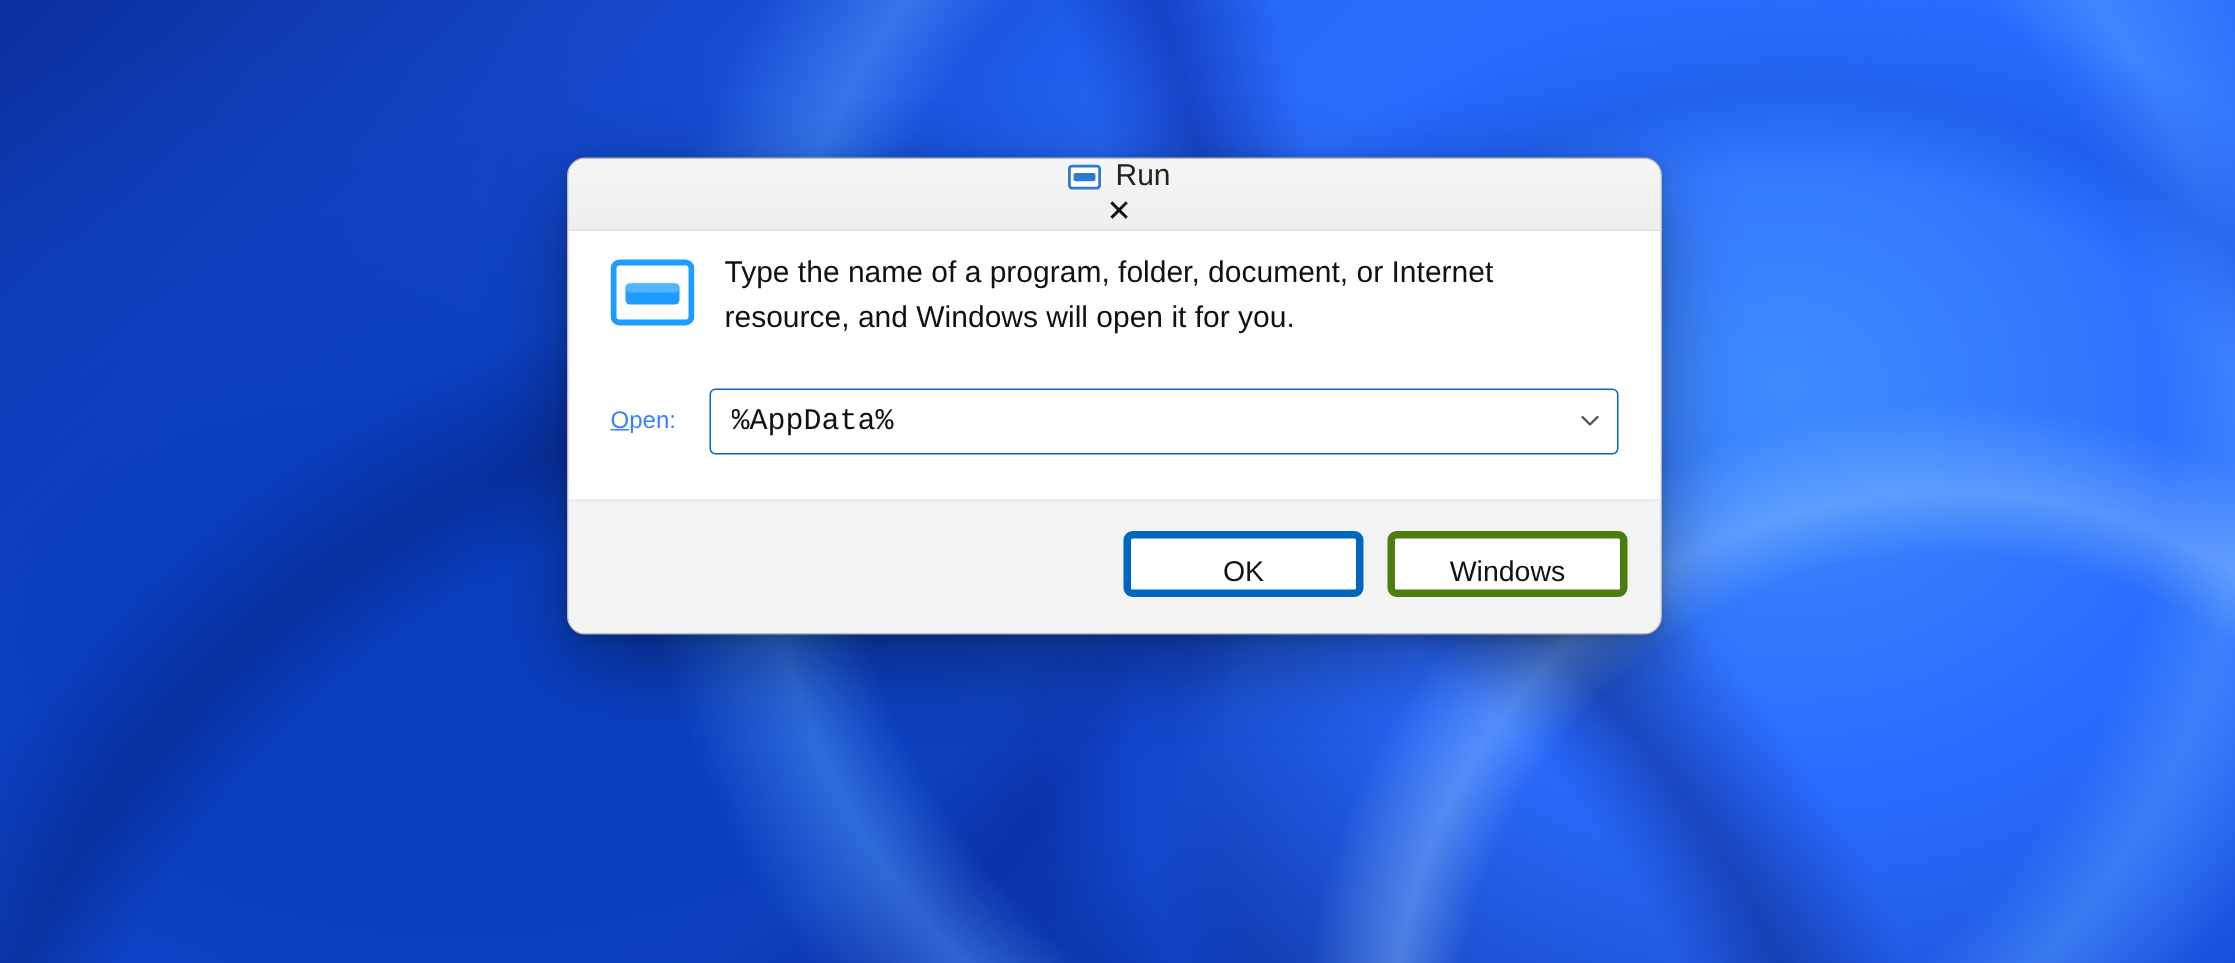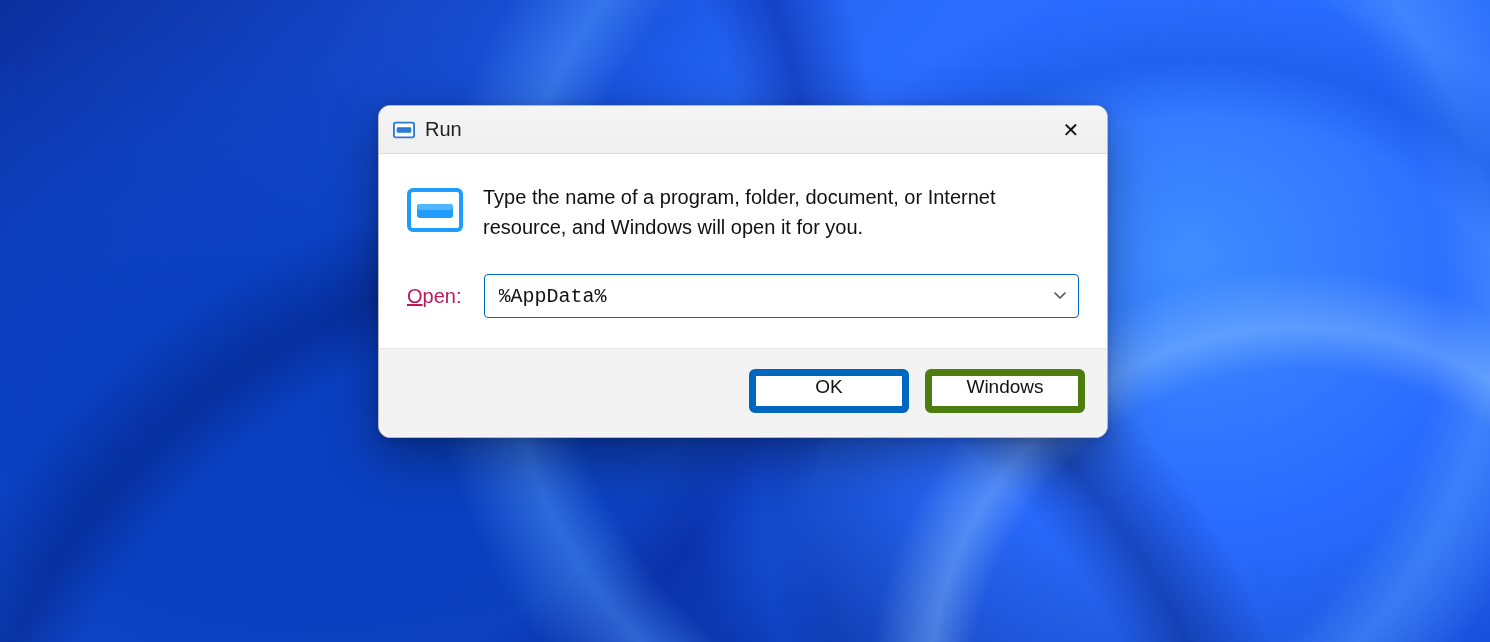"Run" .titlebar { flex-direction: none -> column }
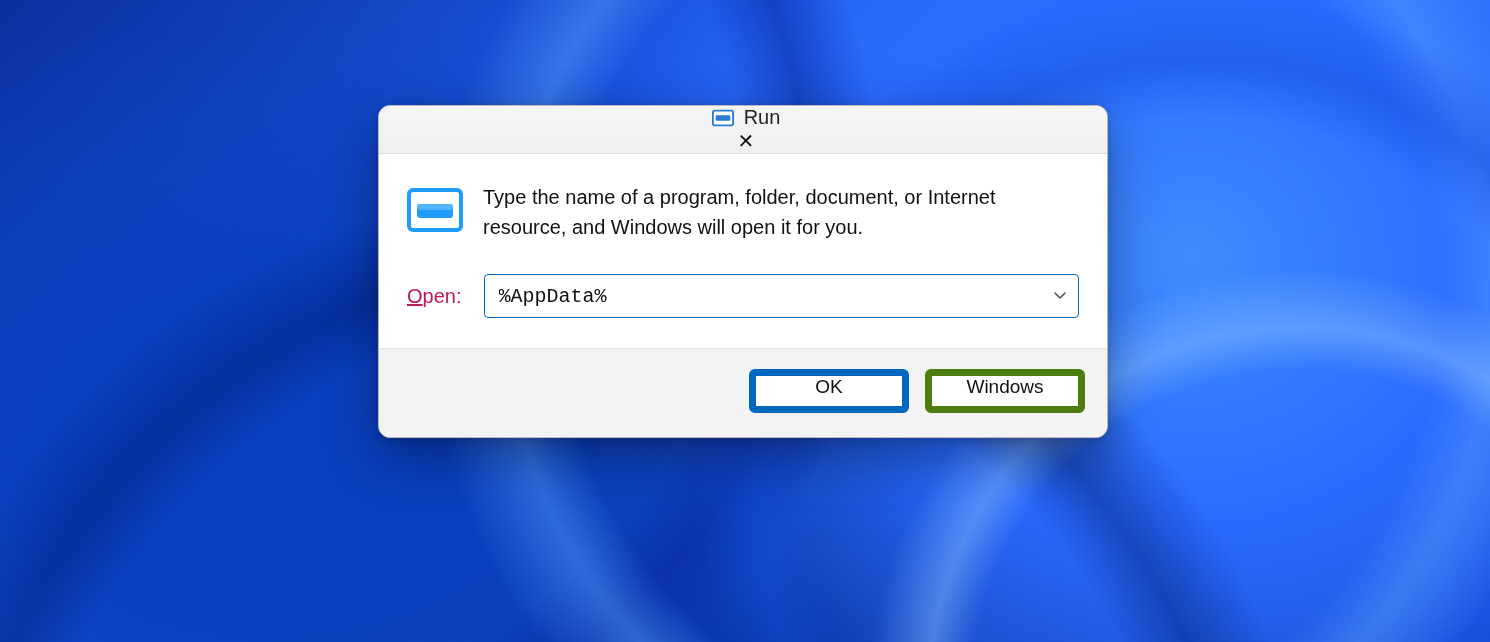"Type the name of a" .body { padding: 28px 28px 10px 28px -> 13px 28px 10px 28px }
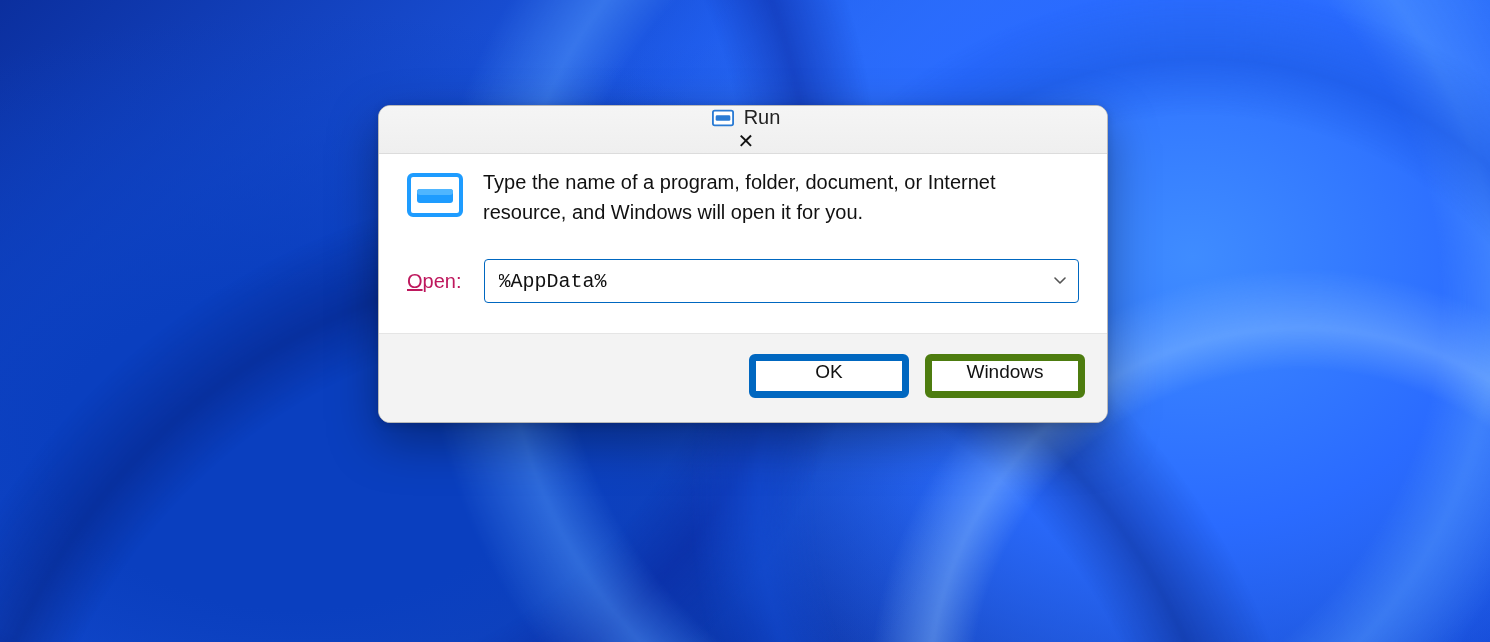"Open:" .open-label { color: #be185d -> #3b82f6; font-size: 20px -> 16px }
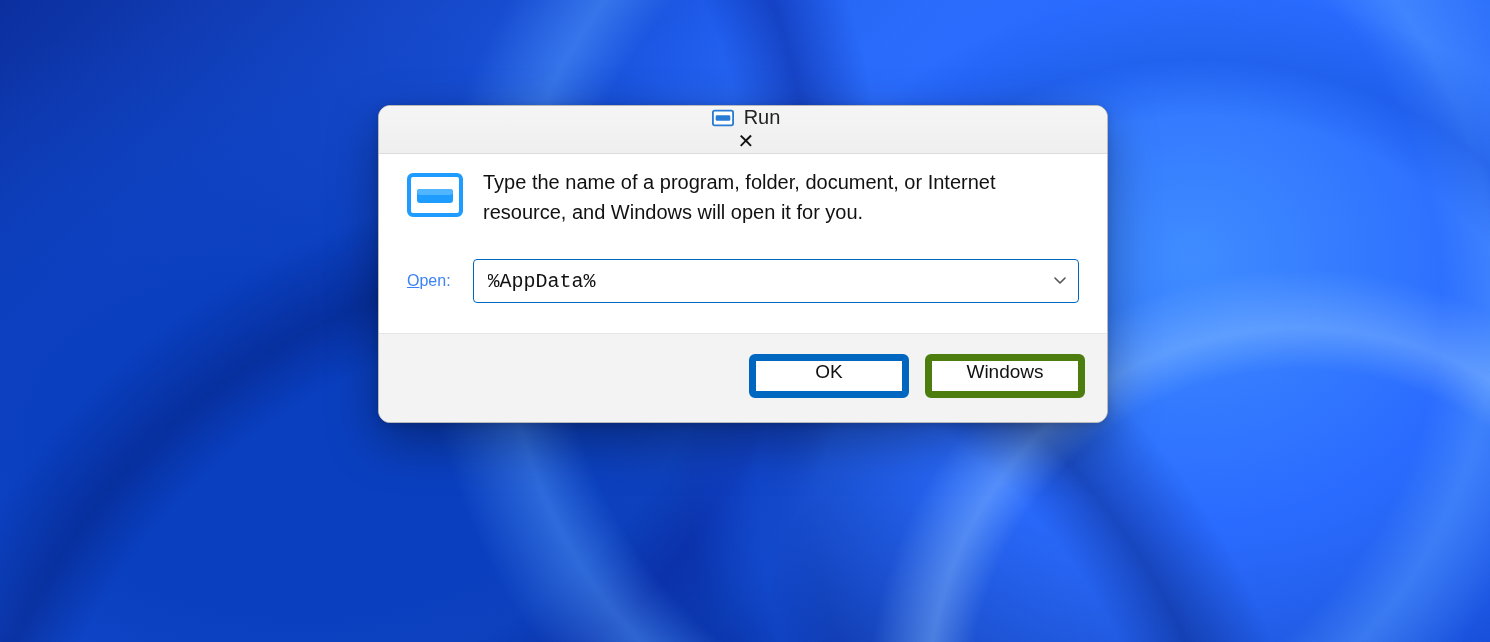"OK" .btn { align-items: flex-start -> flex-end; border: 7px solid #4d7c0f -> 5px solid #4d7c0f }
